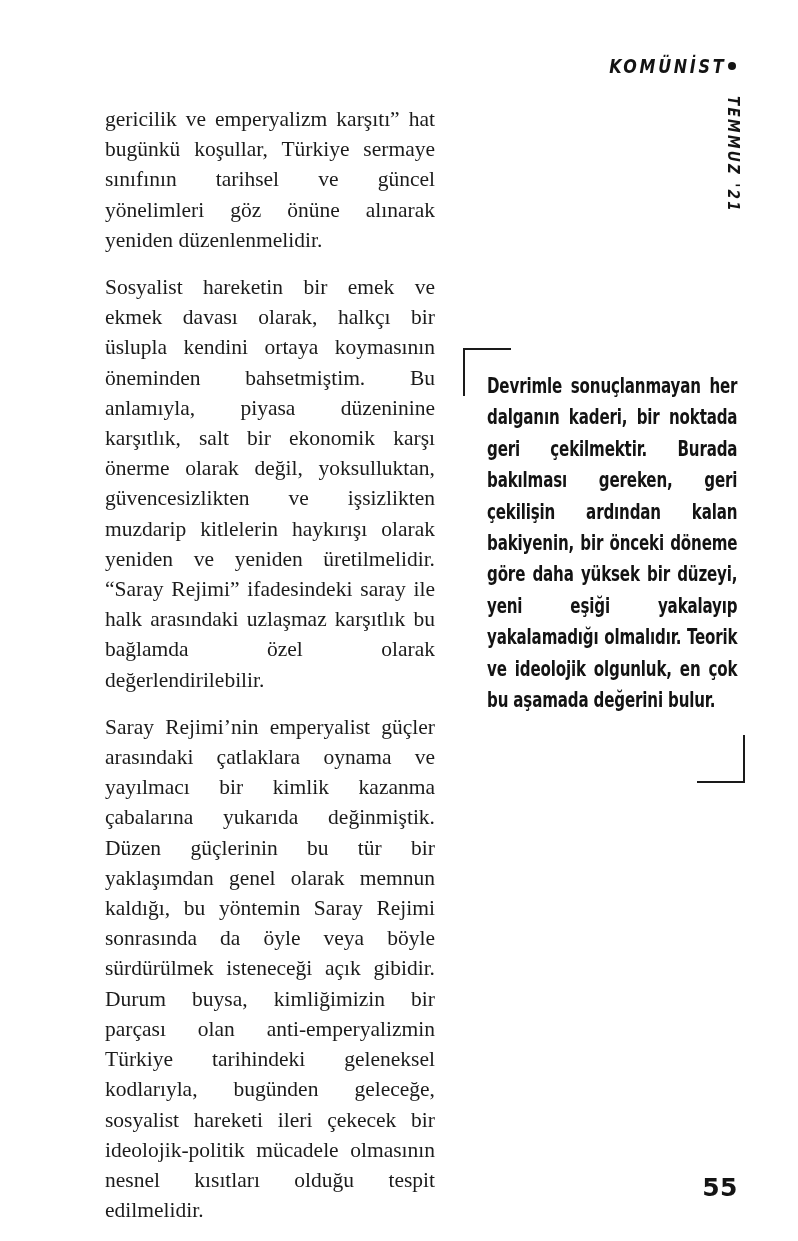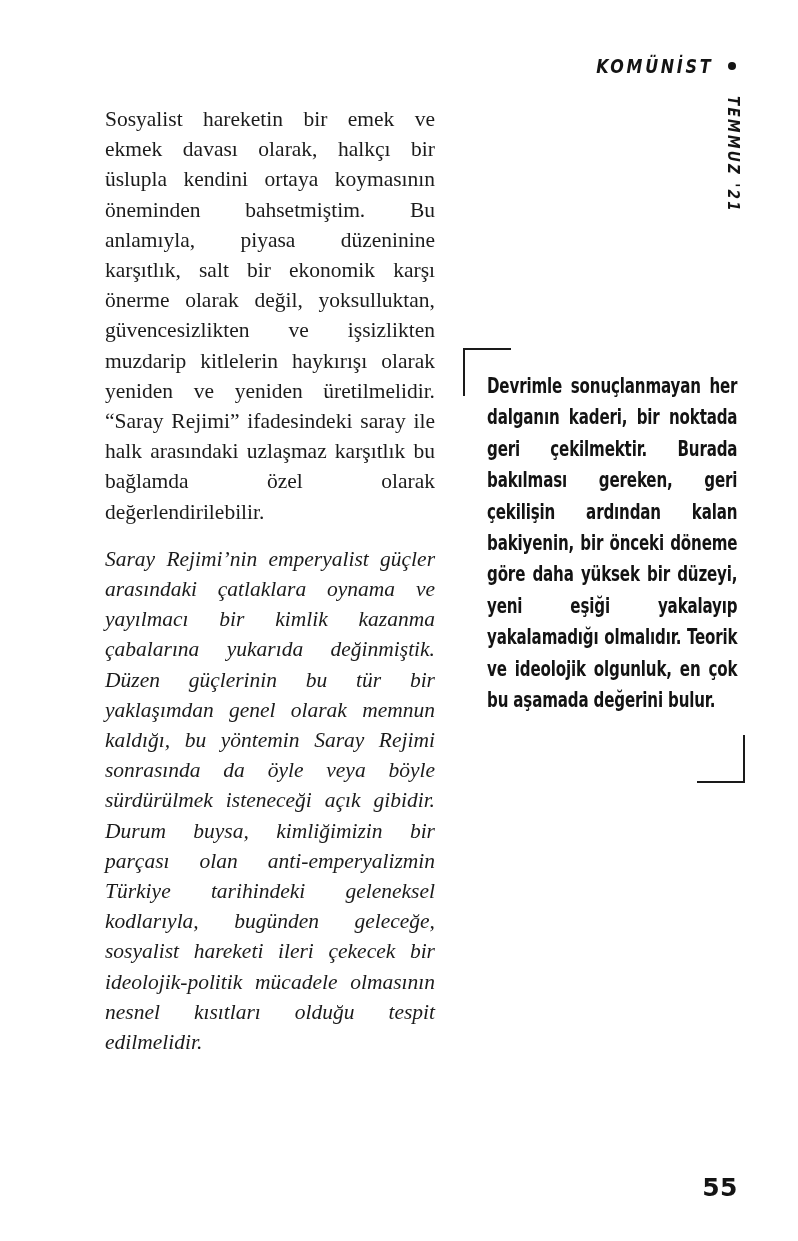"KOMÜNİST" .running-head { gap: 13px -> none }
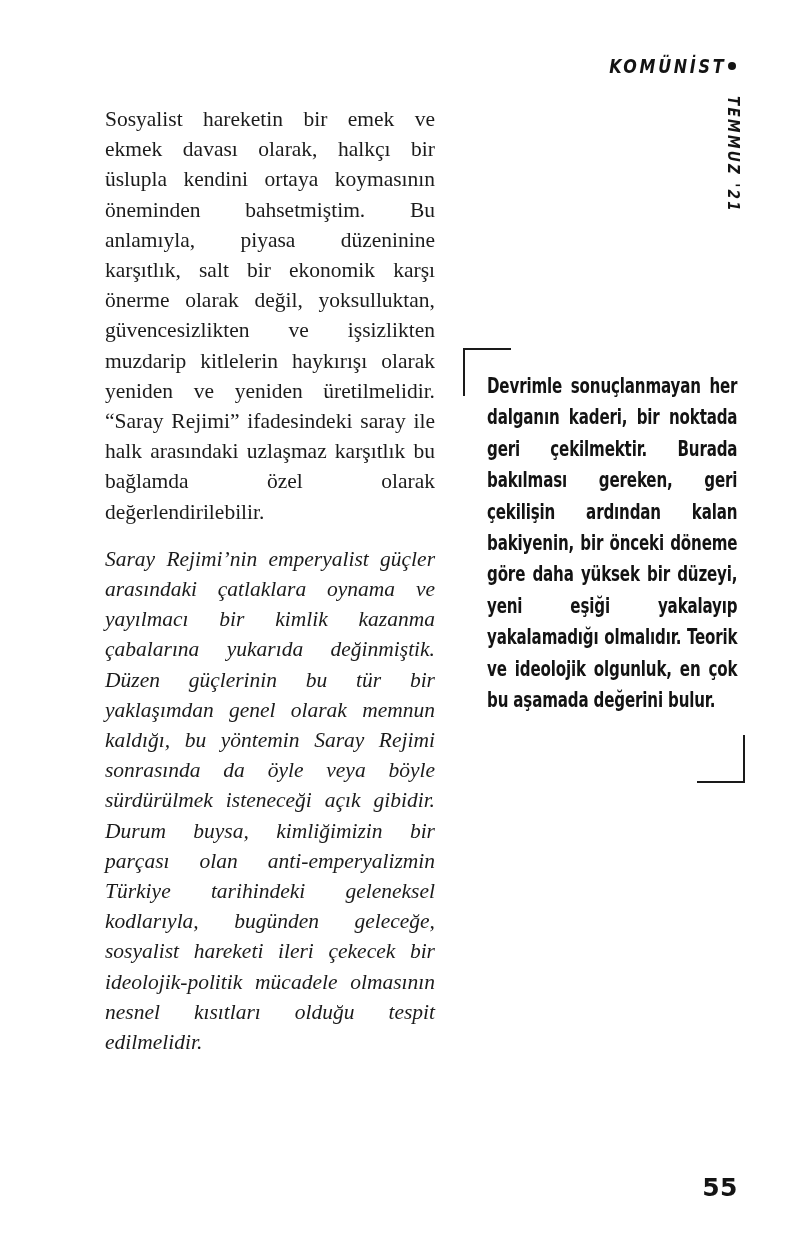"gericilik ve emperyalizm karşıtı” hat" p.body-paragraph { html: none -> <p>gericilik ve emperyalizm karşıtı” hat bugünkü koşullar, Türkiye sermaye sınıfının tarihsel ve güncel yönelimleri göz önüne alınarak yeniden düzenlenmelidir.</p> }
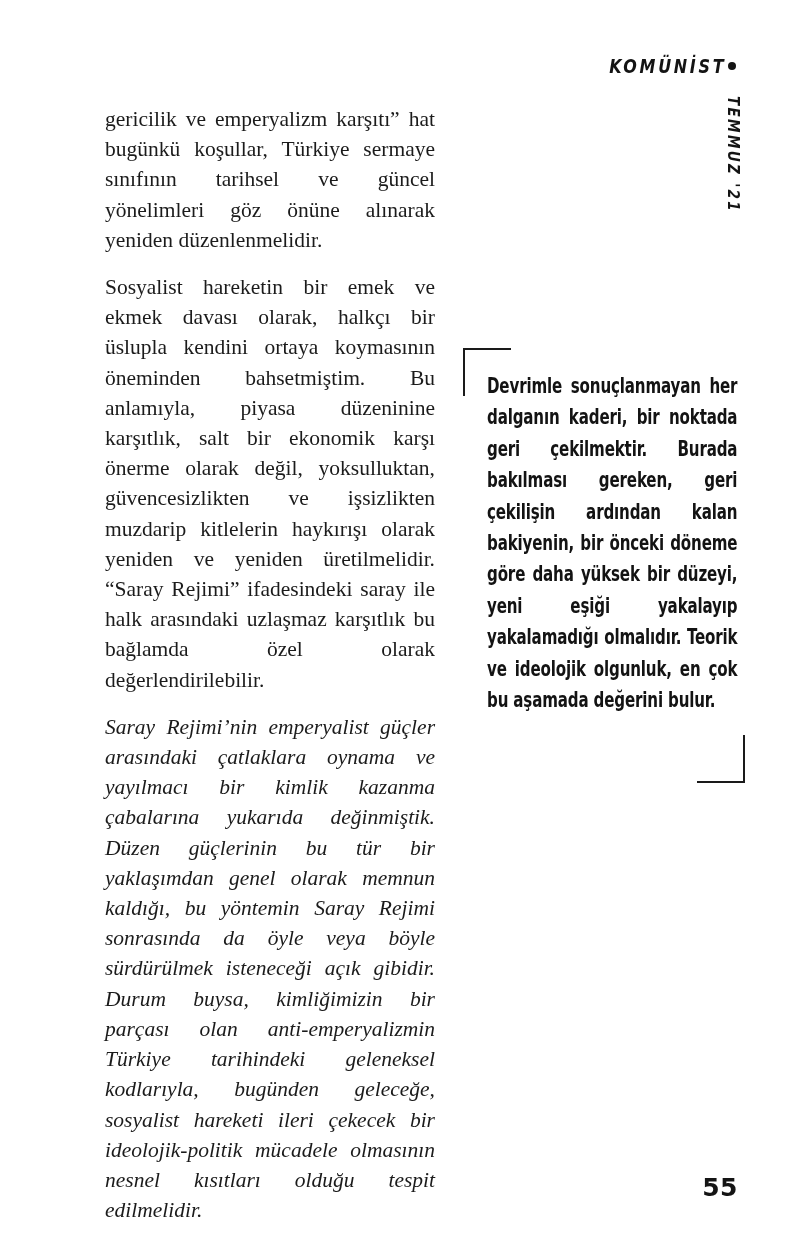"Saray Rejimi’nin emperyalist güçler" .body-paragraph:last-child { font-style: italic -> none }
